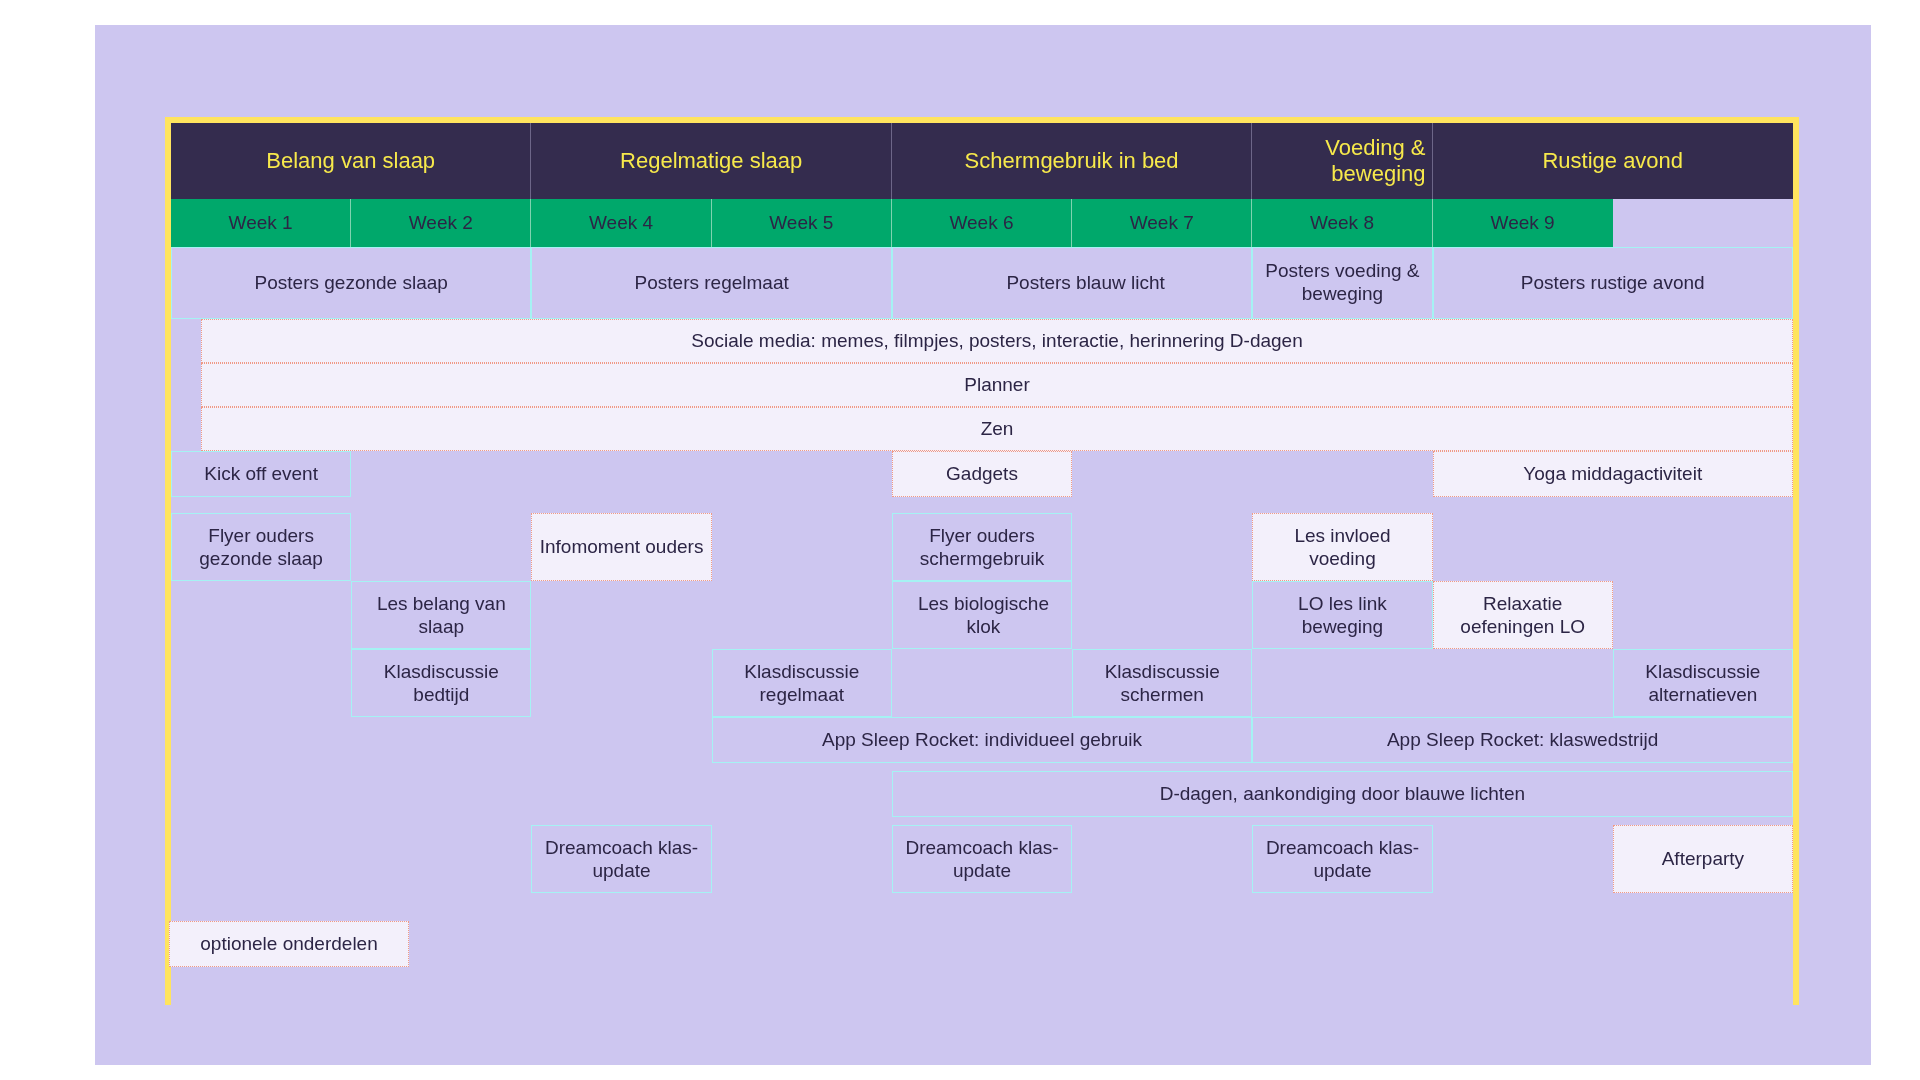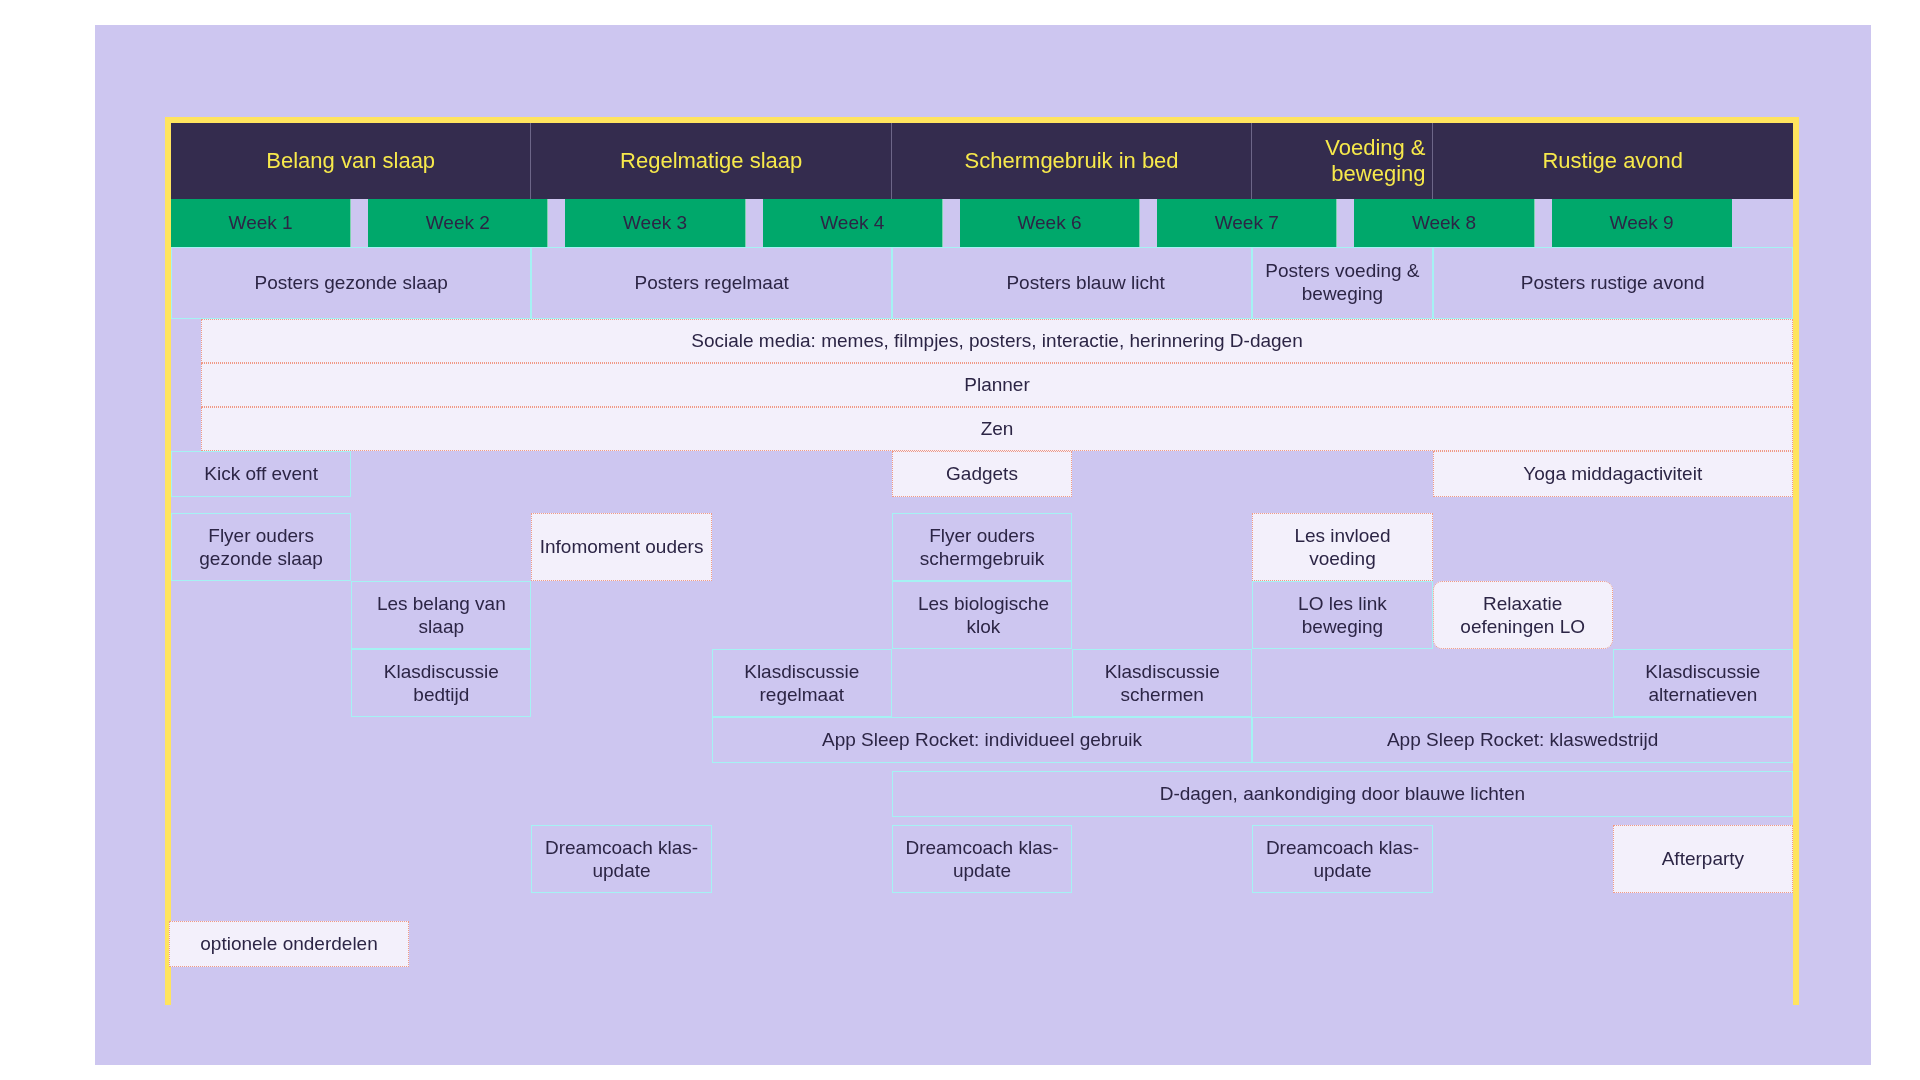"Week 1" .week-row { gap: 17px -> none }
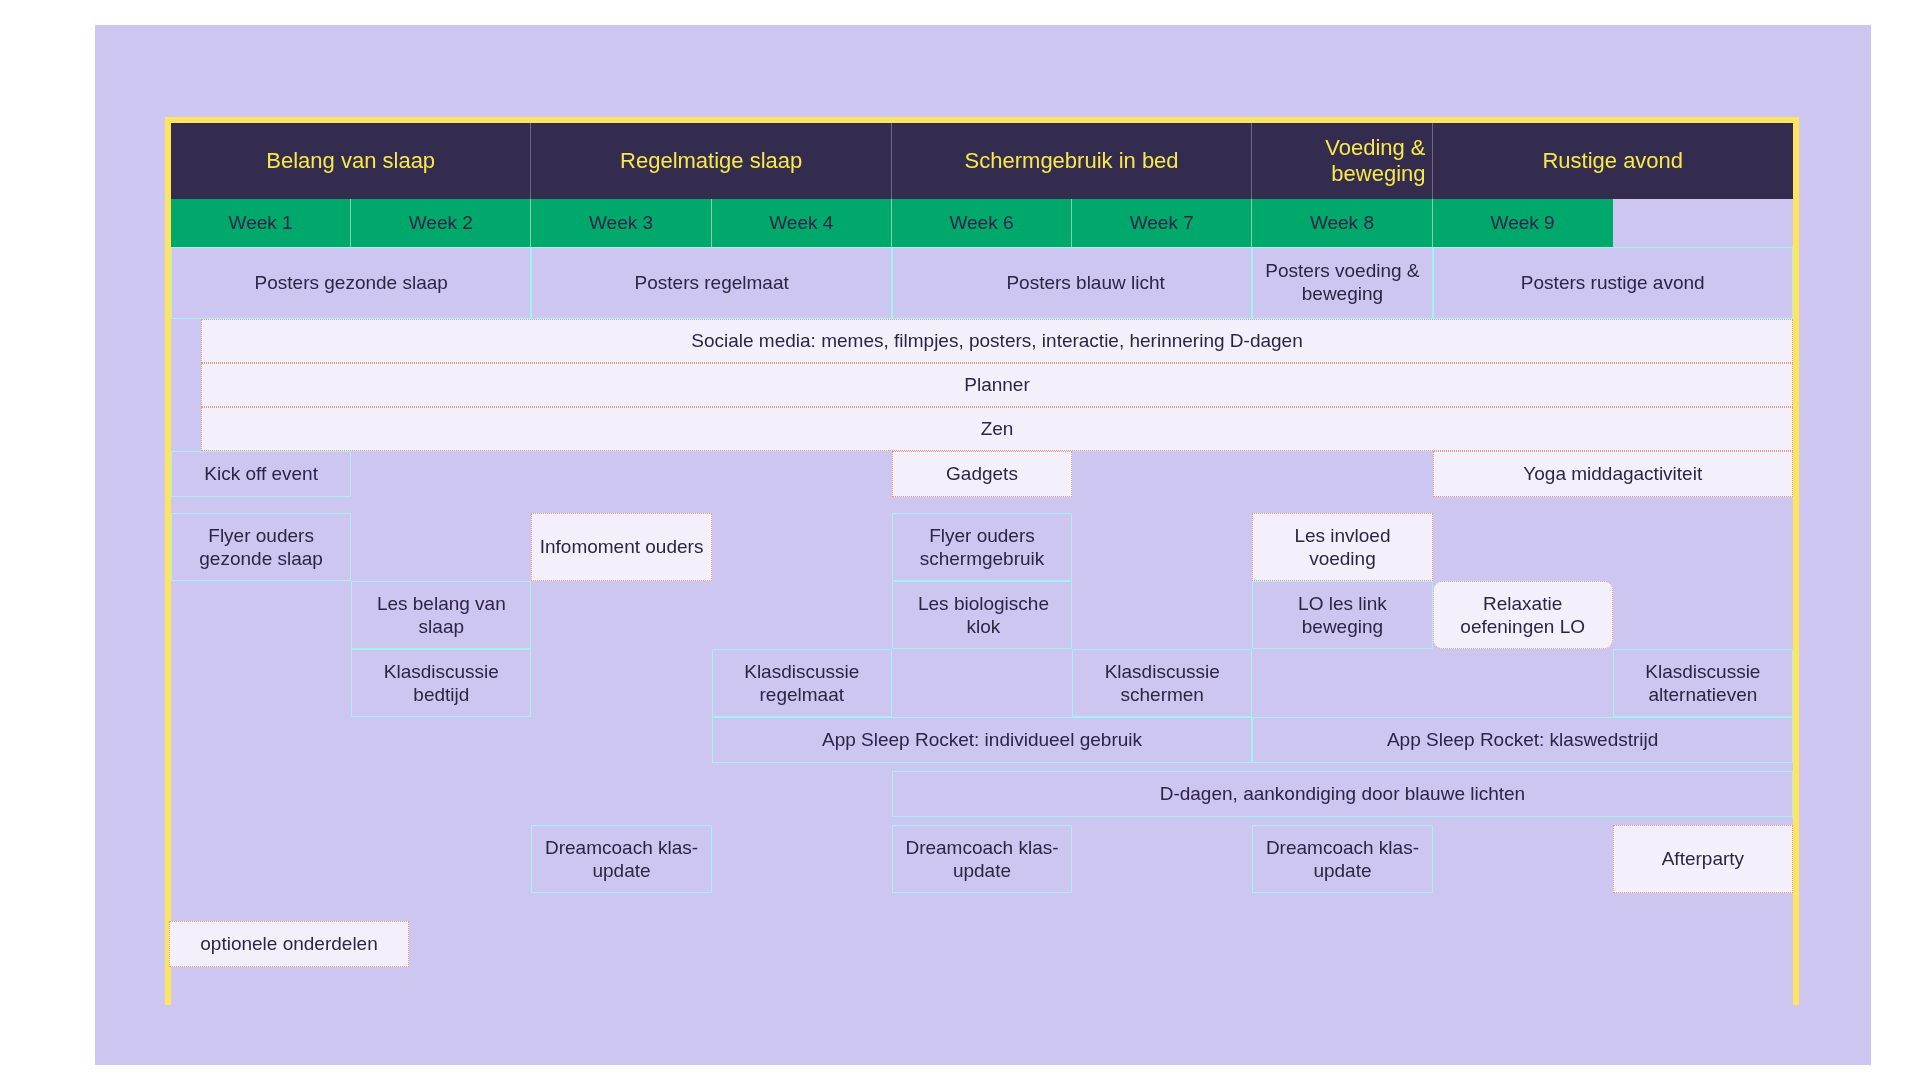"Week 3" div.week-cell { html: <div>Week 3</div> -> none }
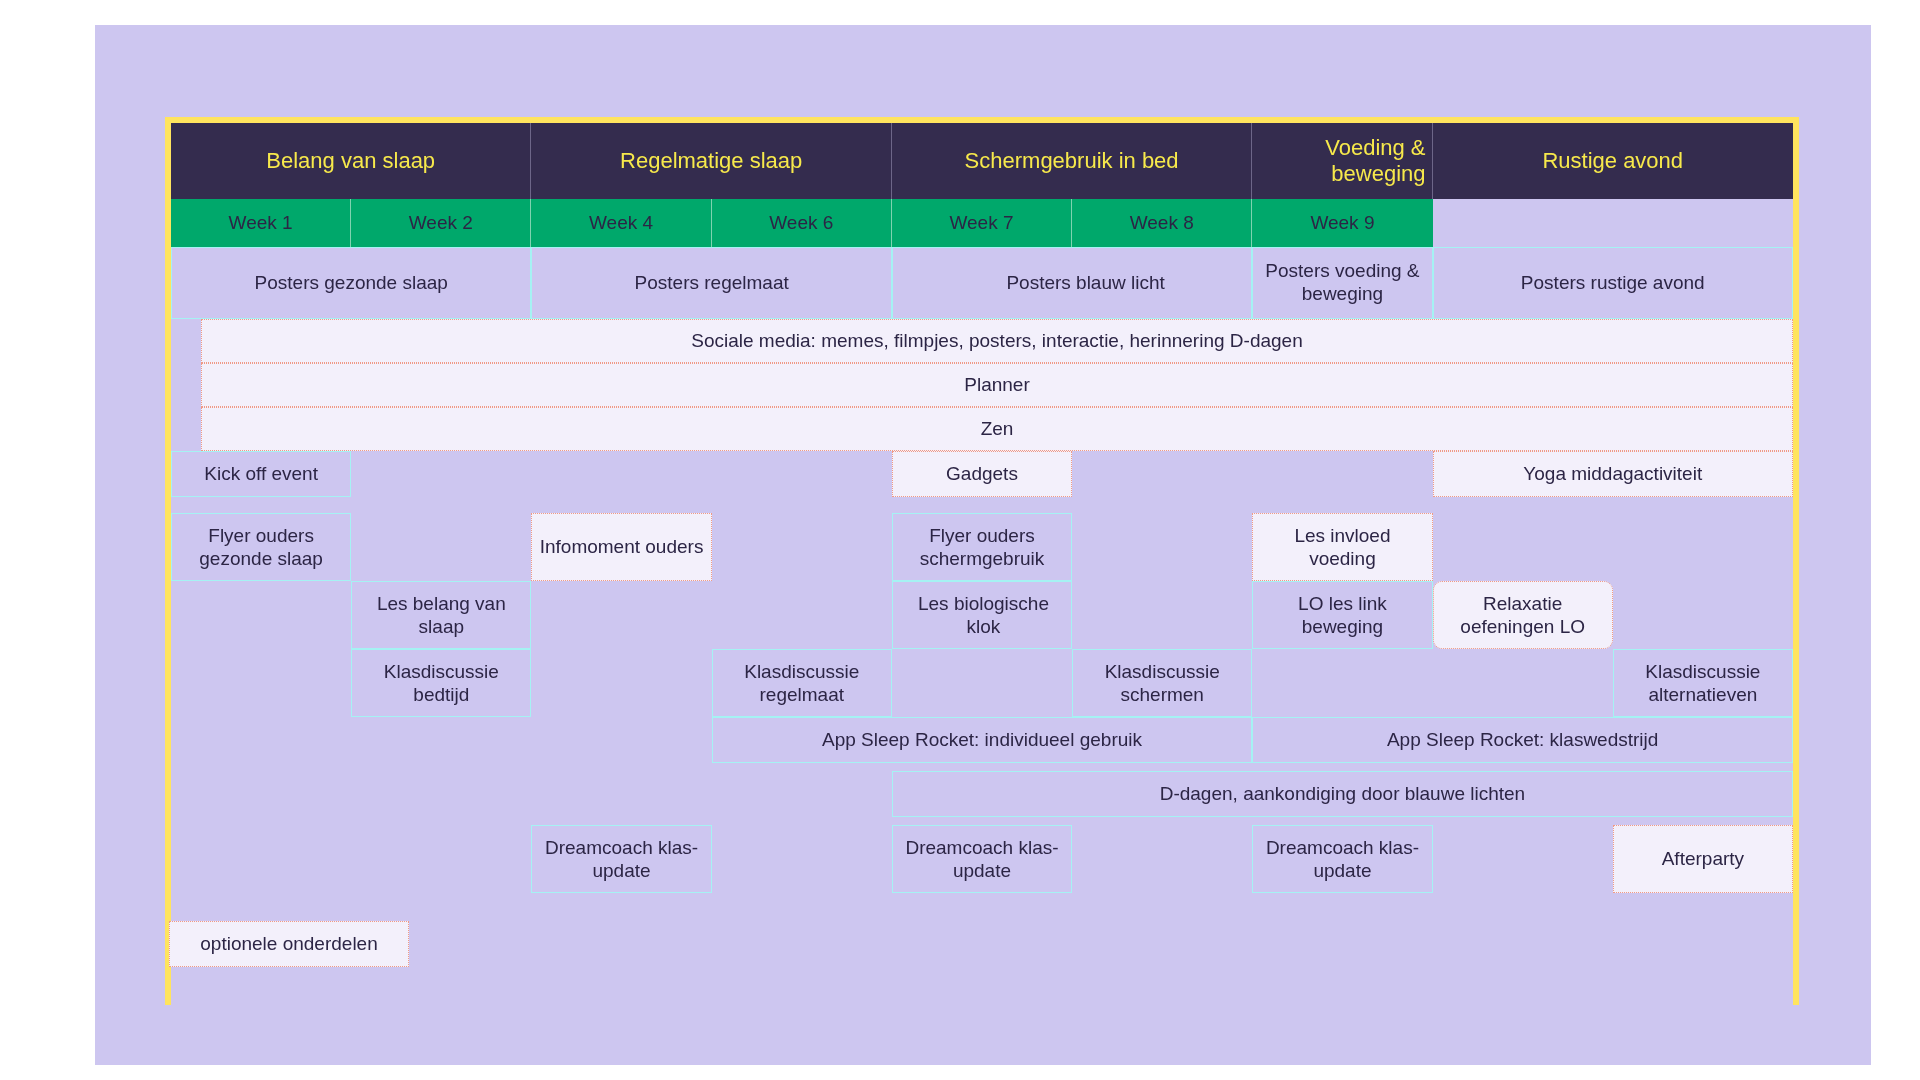"Week 5" div.week-cell { html: none -> <div>Week 5</div> }
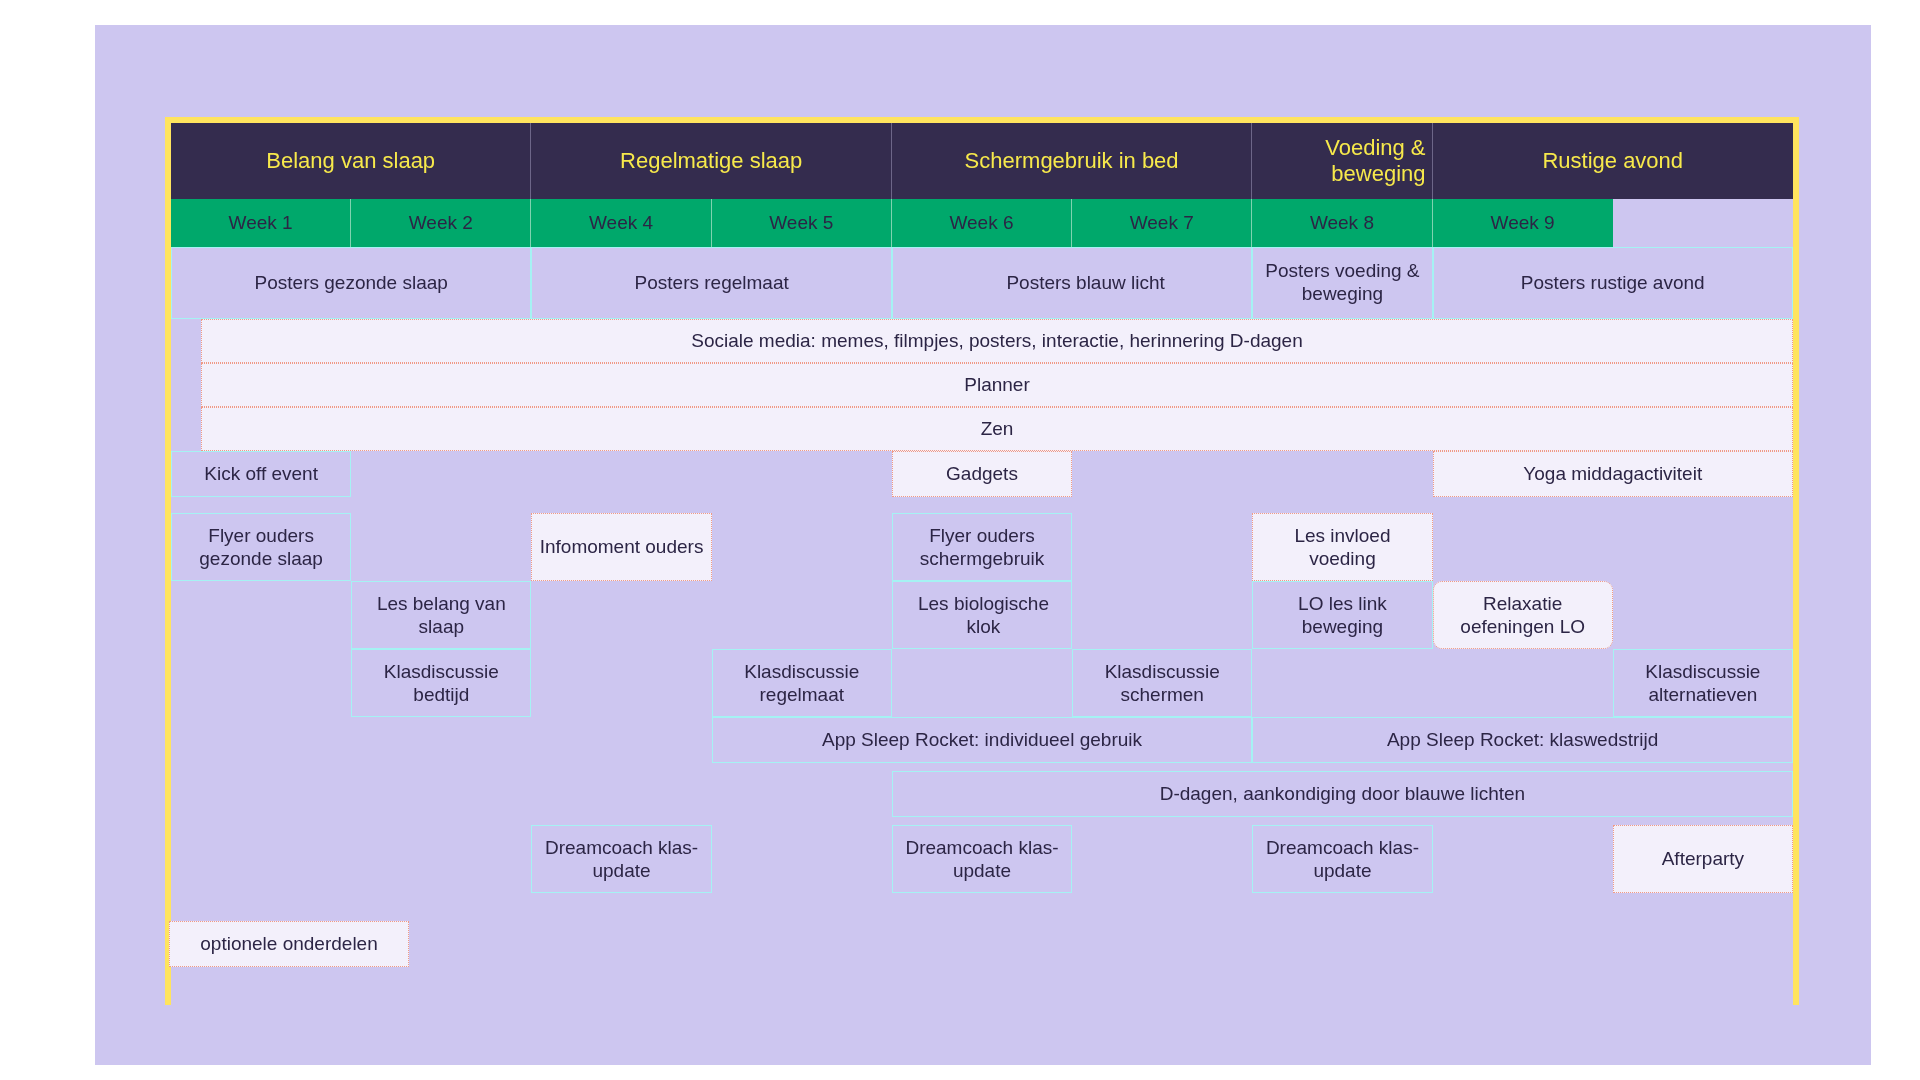"Relaxatie oefeningen LO" div.act { border-radius: 9px -> none }
